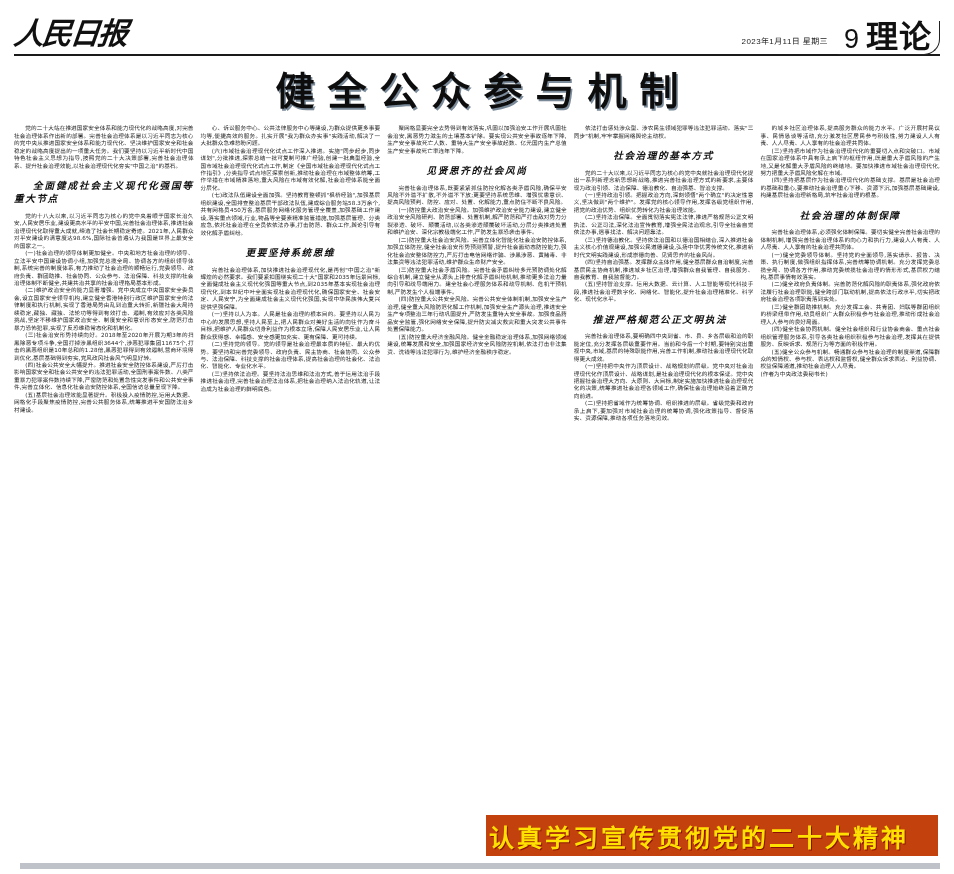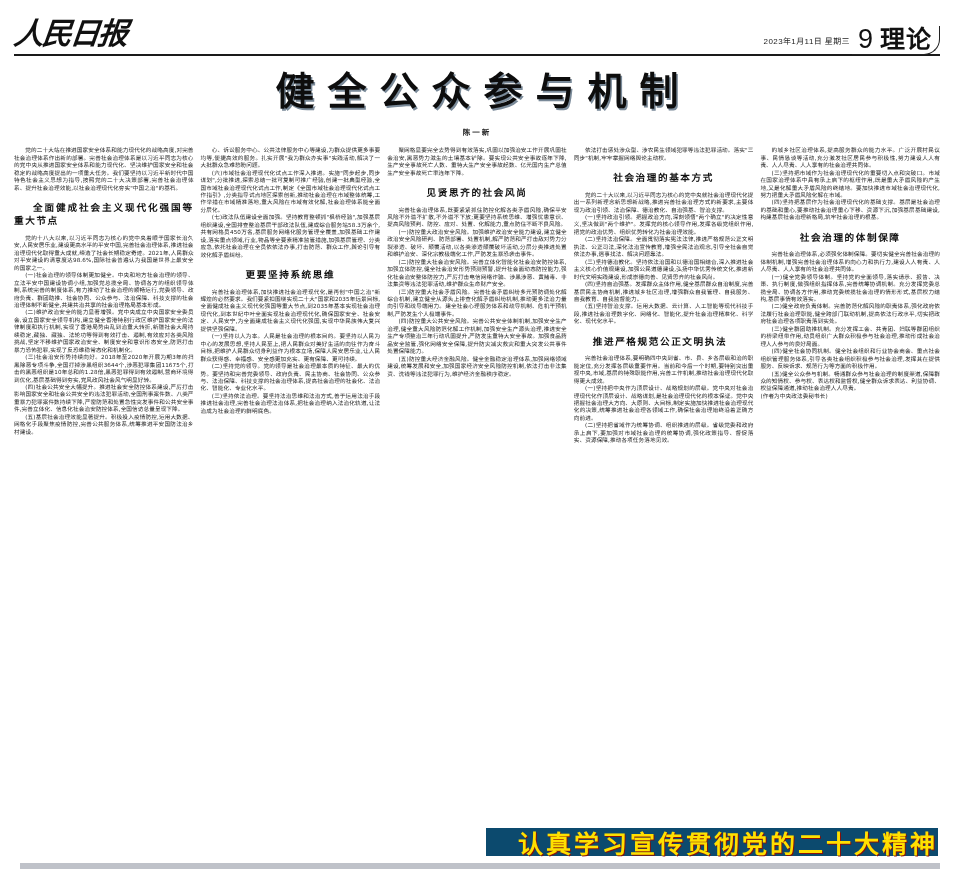"2023年1月11日 星期三" .masthead-right { gap: 2px -> 10px }
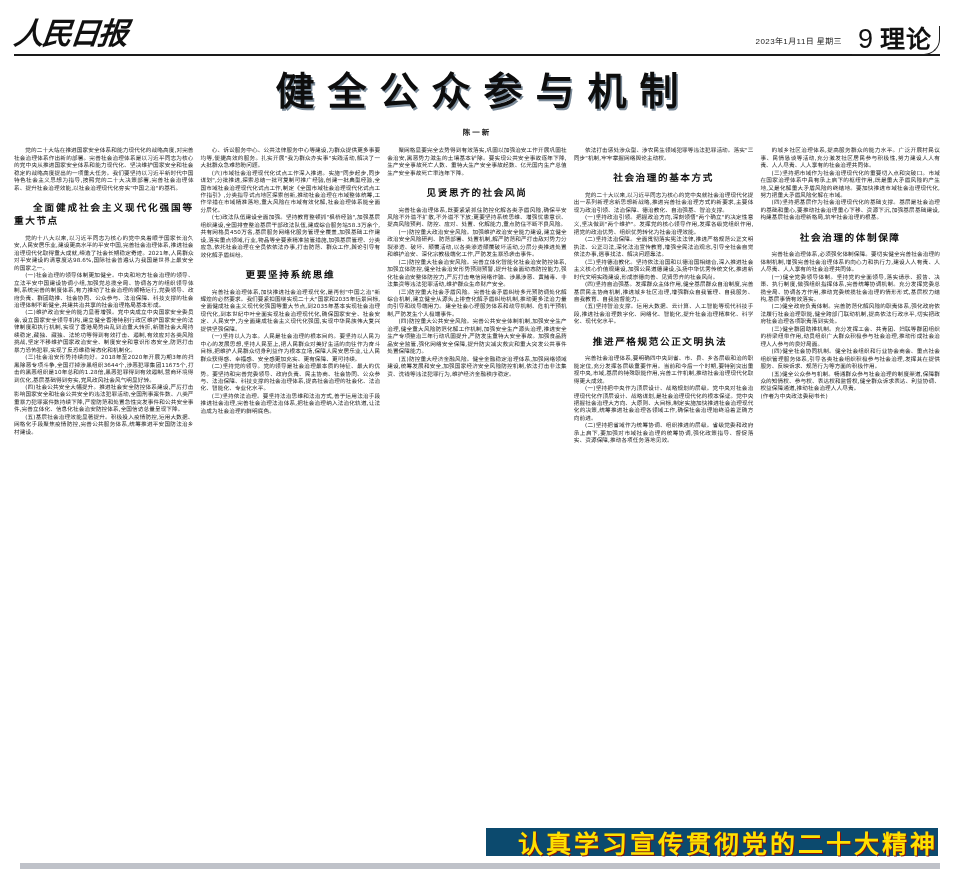"理论" .section-name { font-size: 25px -> 32px }
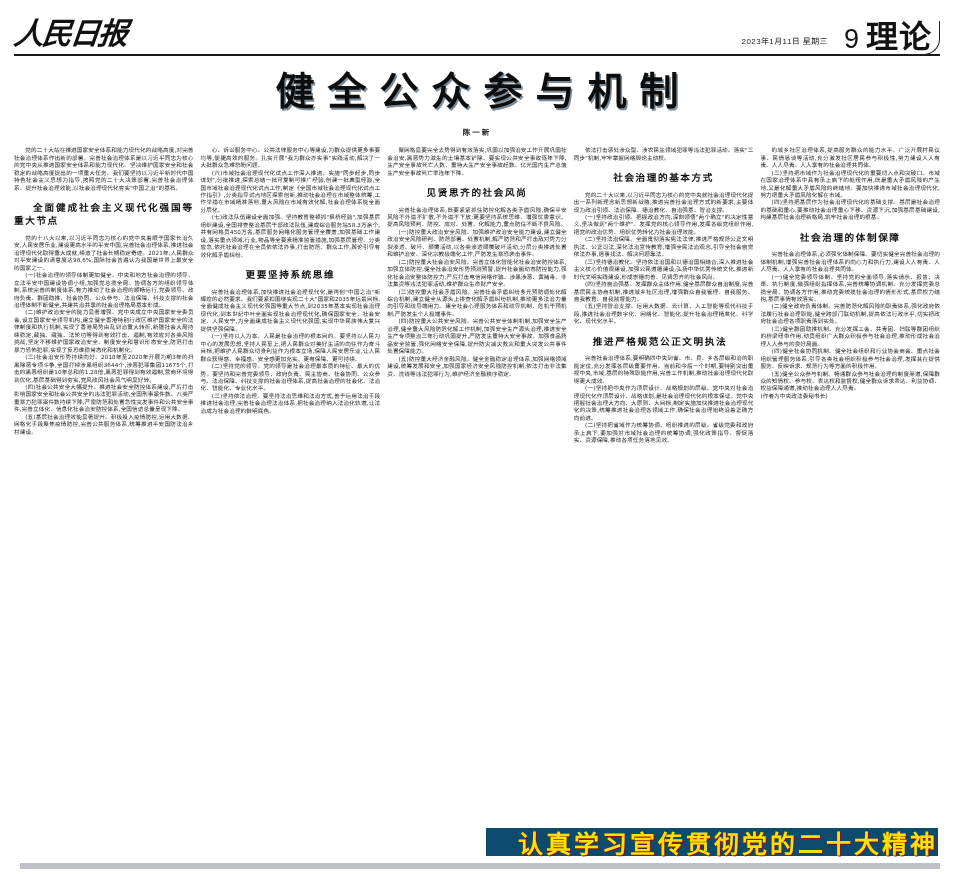"陈一新" div.byline { html: <div>陈一新</div> -> none }
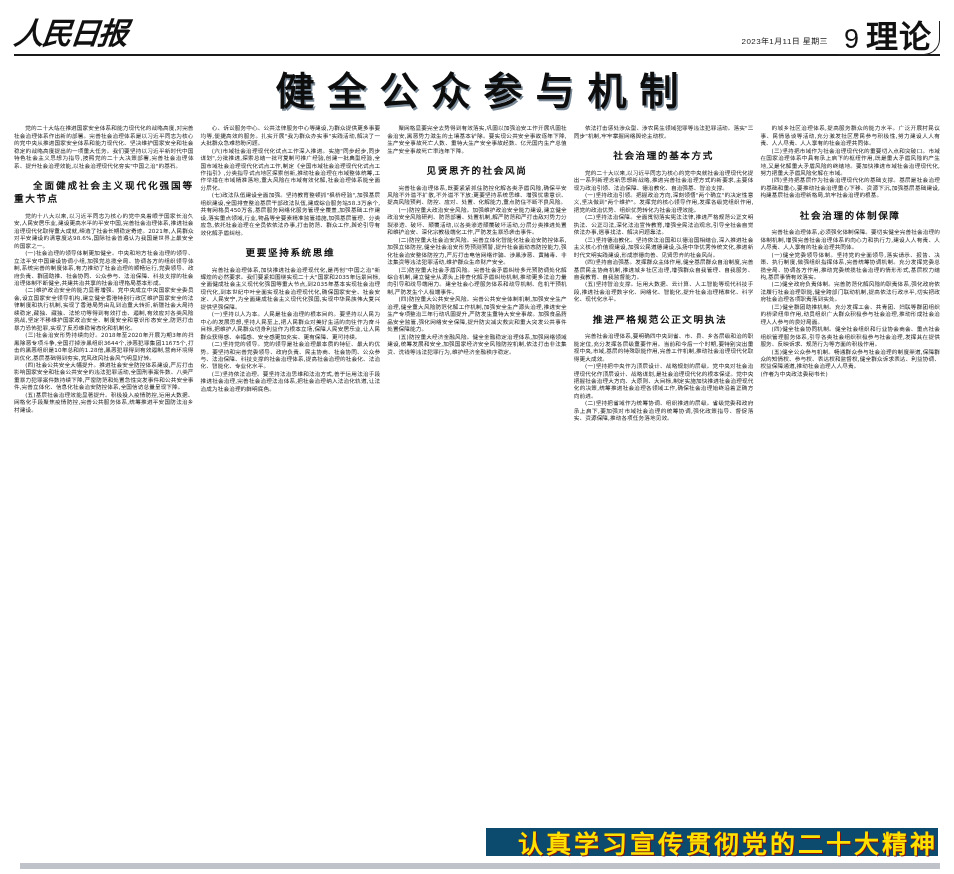"社会治理的基本方式" h2.sec-head { font-style: none -> italic }
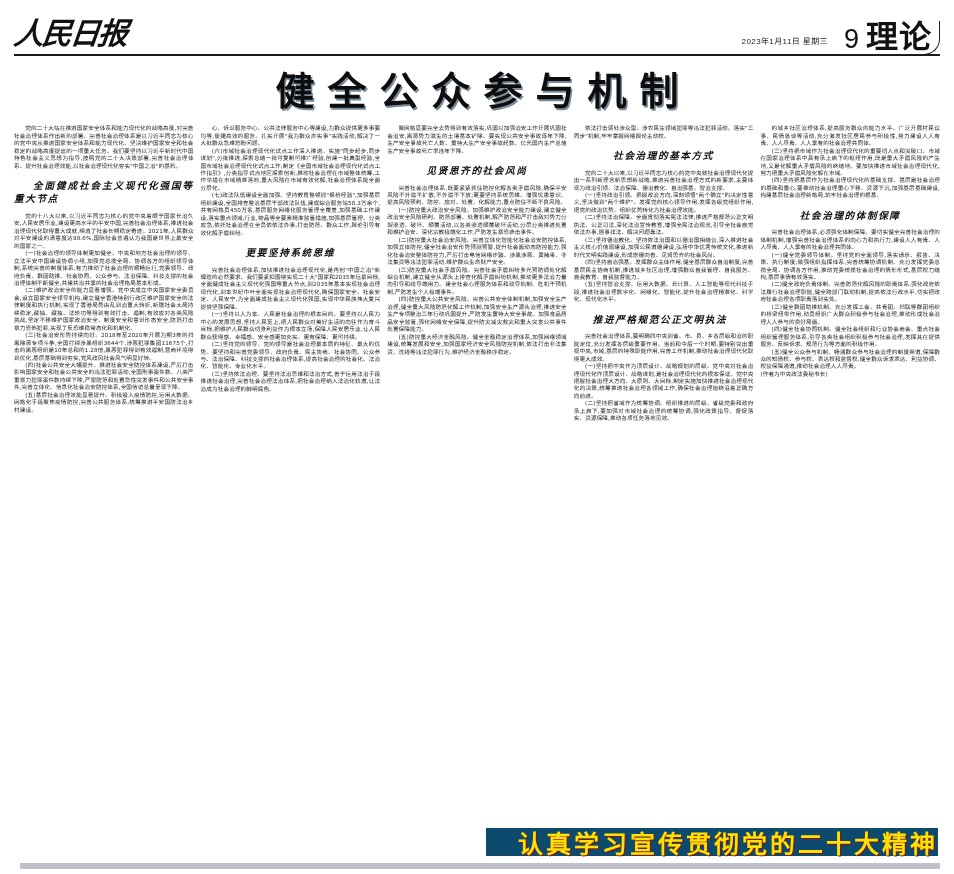"认真学习宣传贯彻党的二十大精神" .banner { background: #0c4a6e -> #c2410c; height: 28px -> 41px; justify-content: flex-end -> flex-start }
